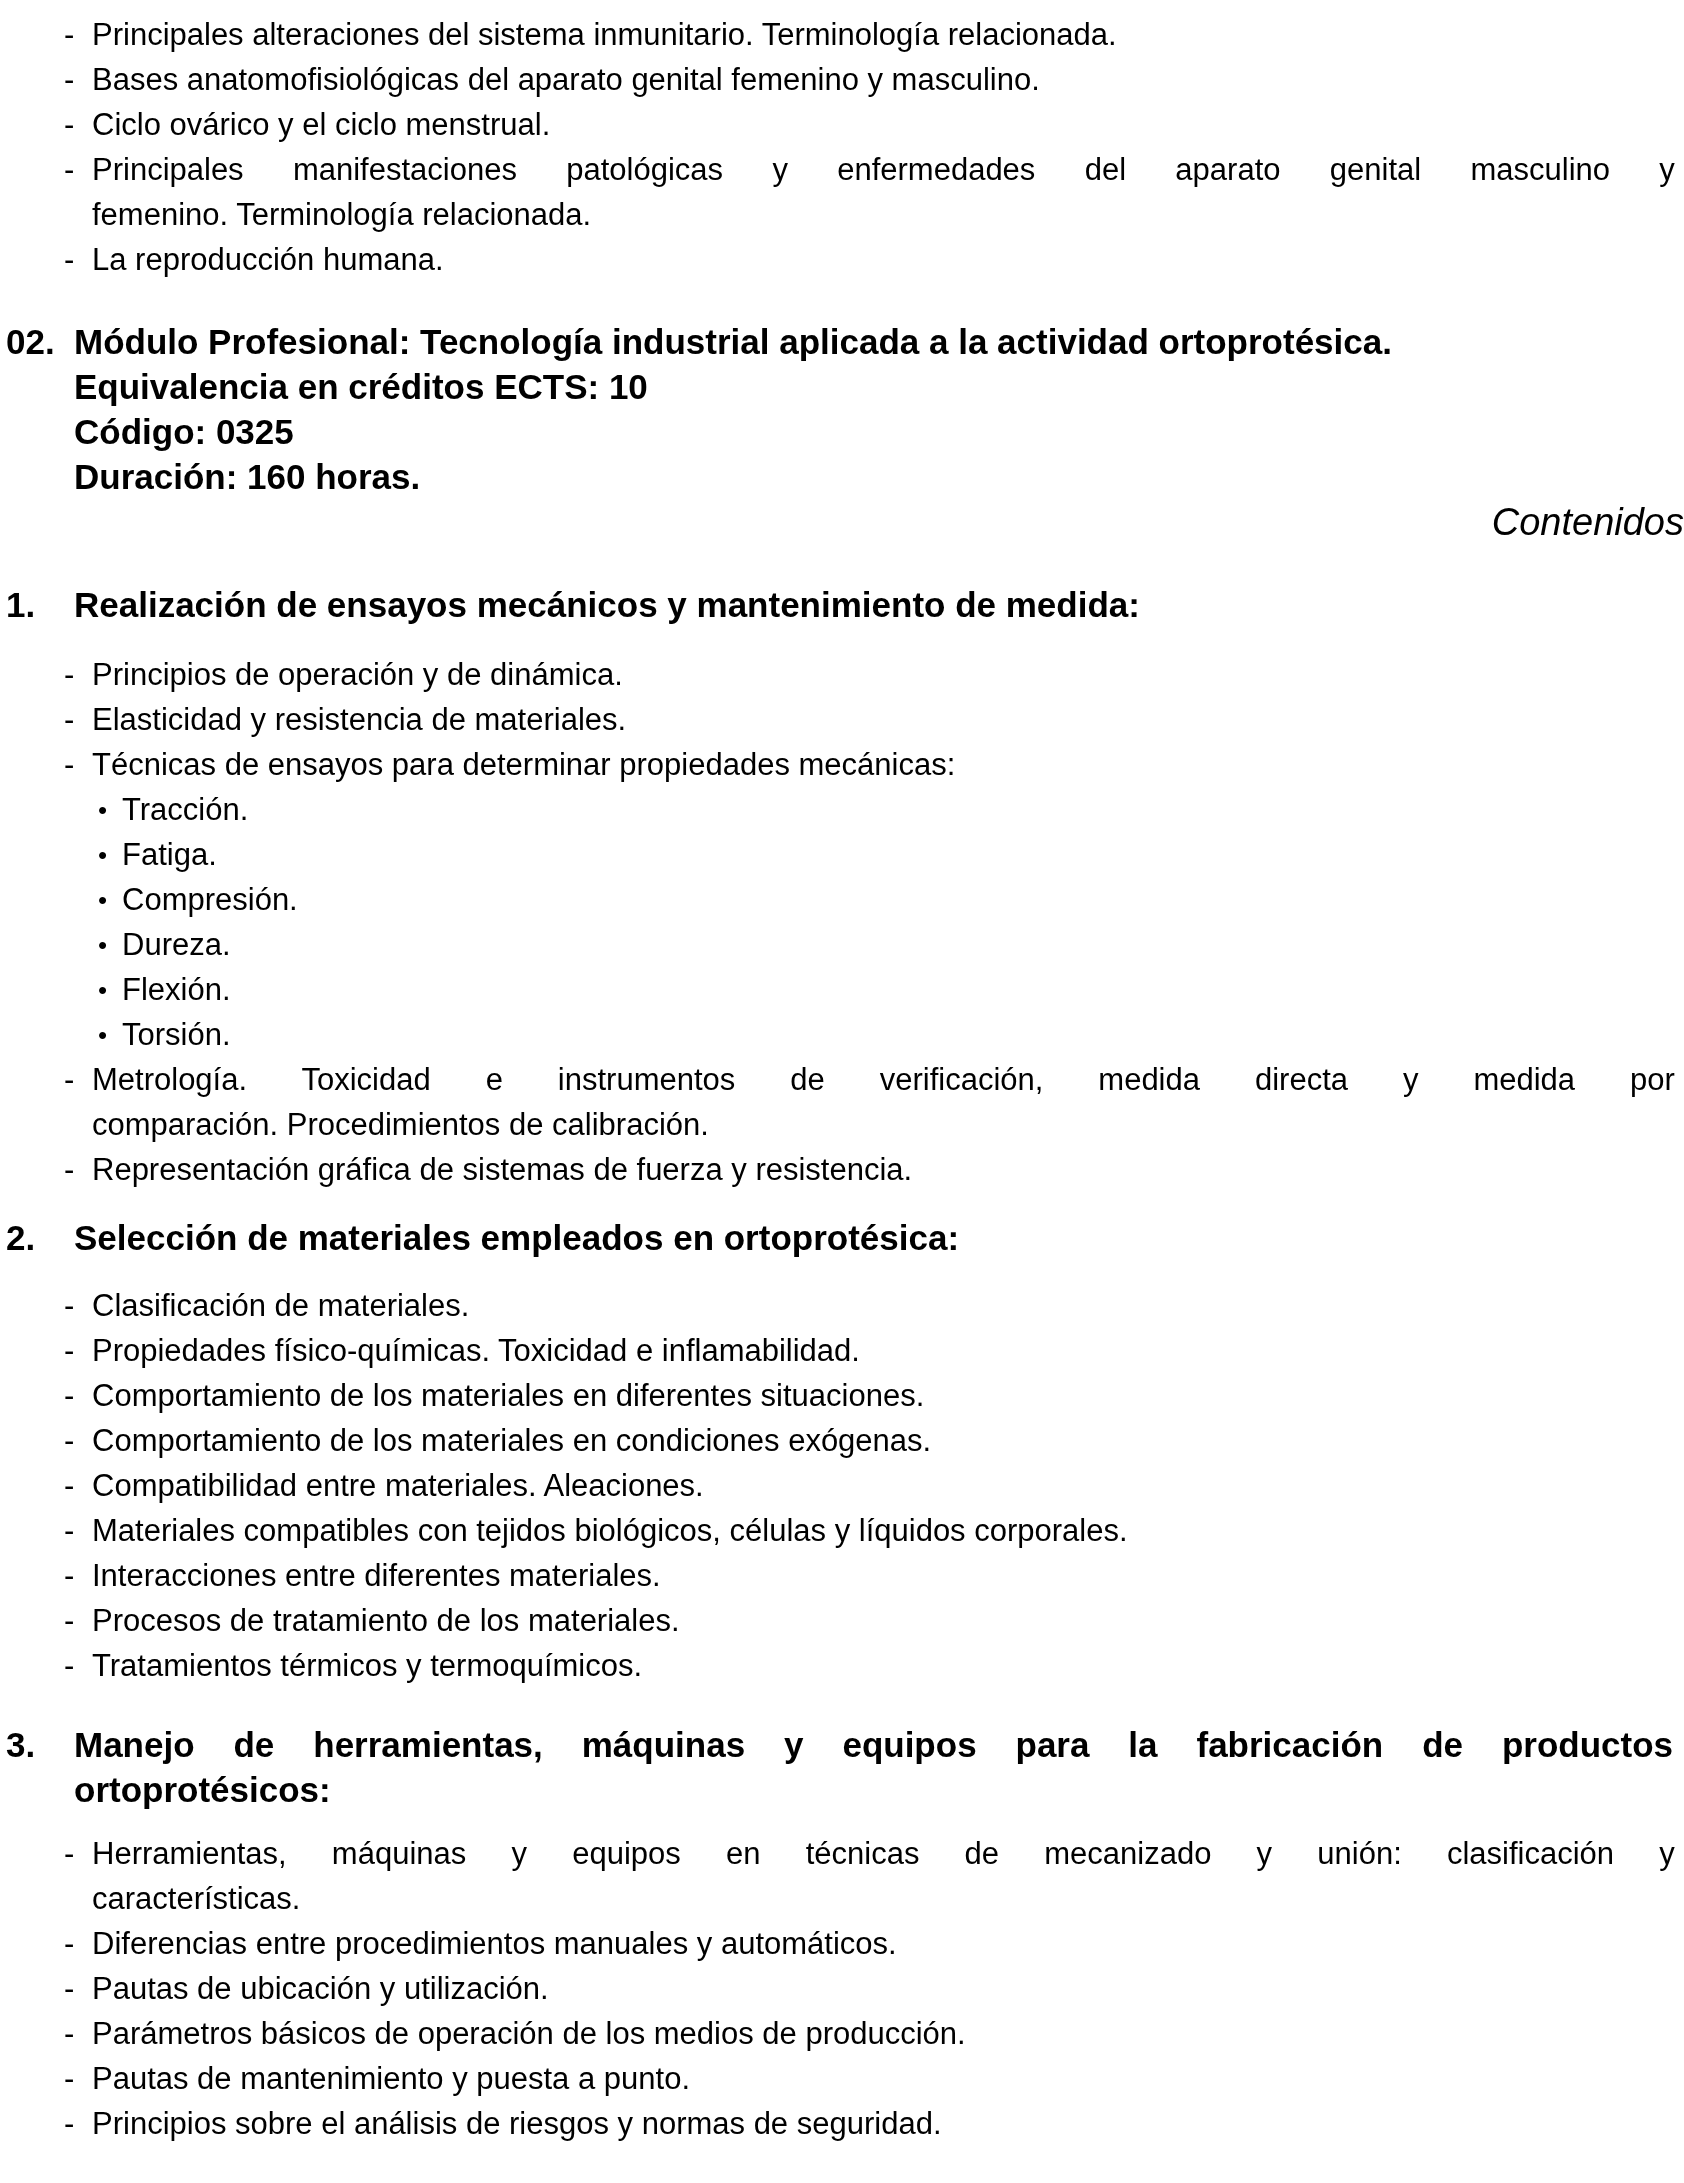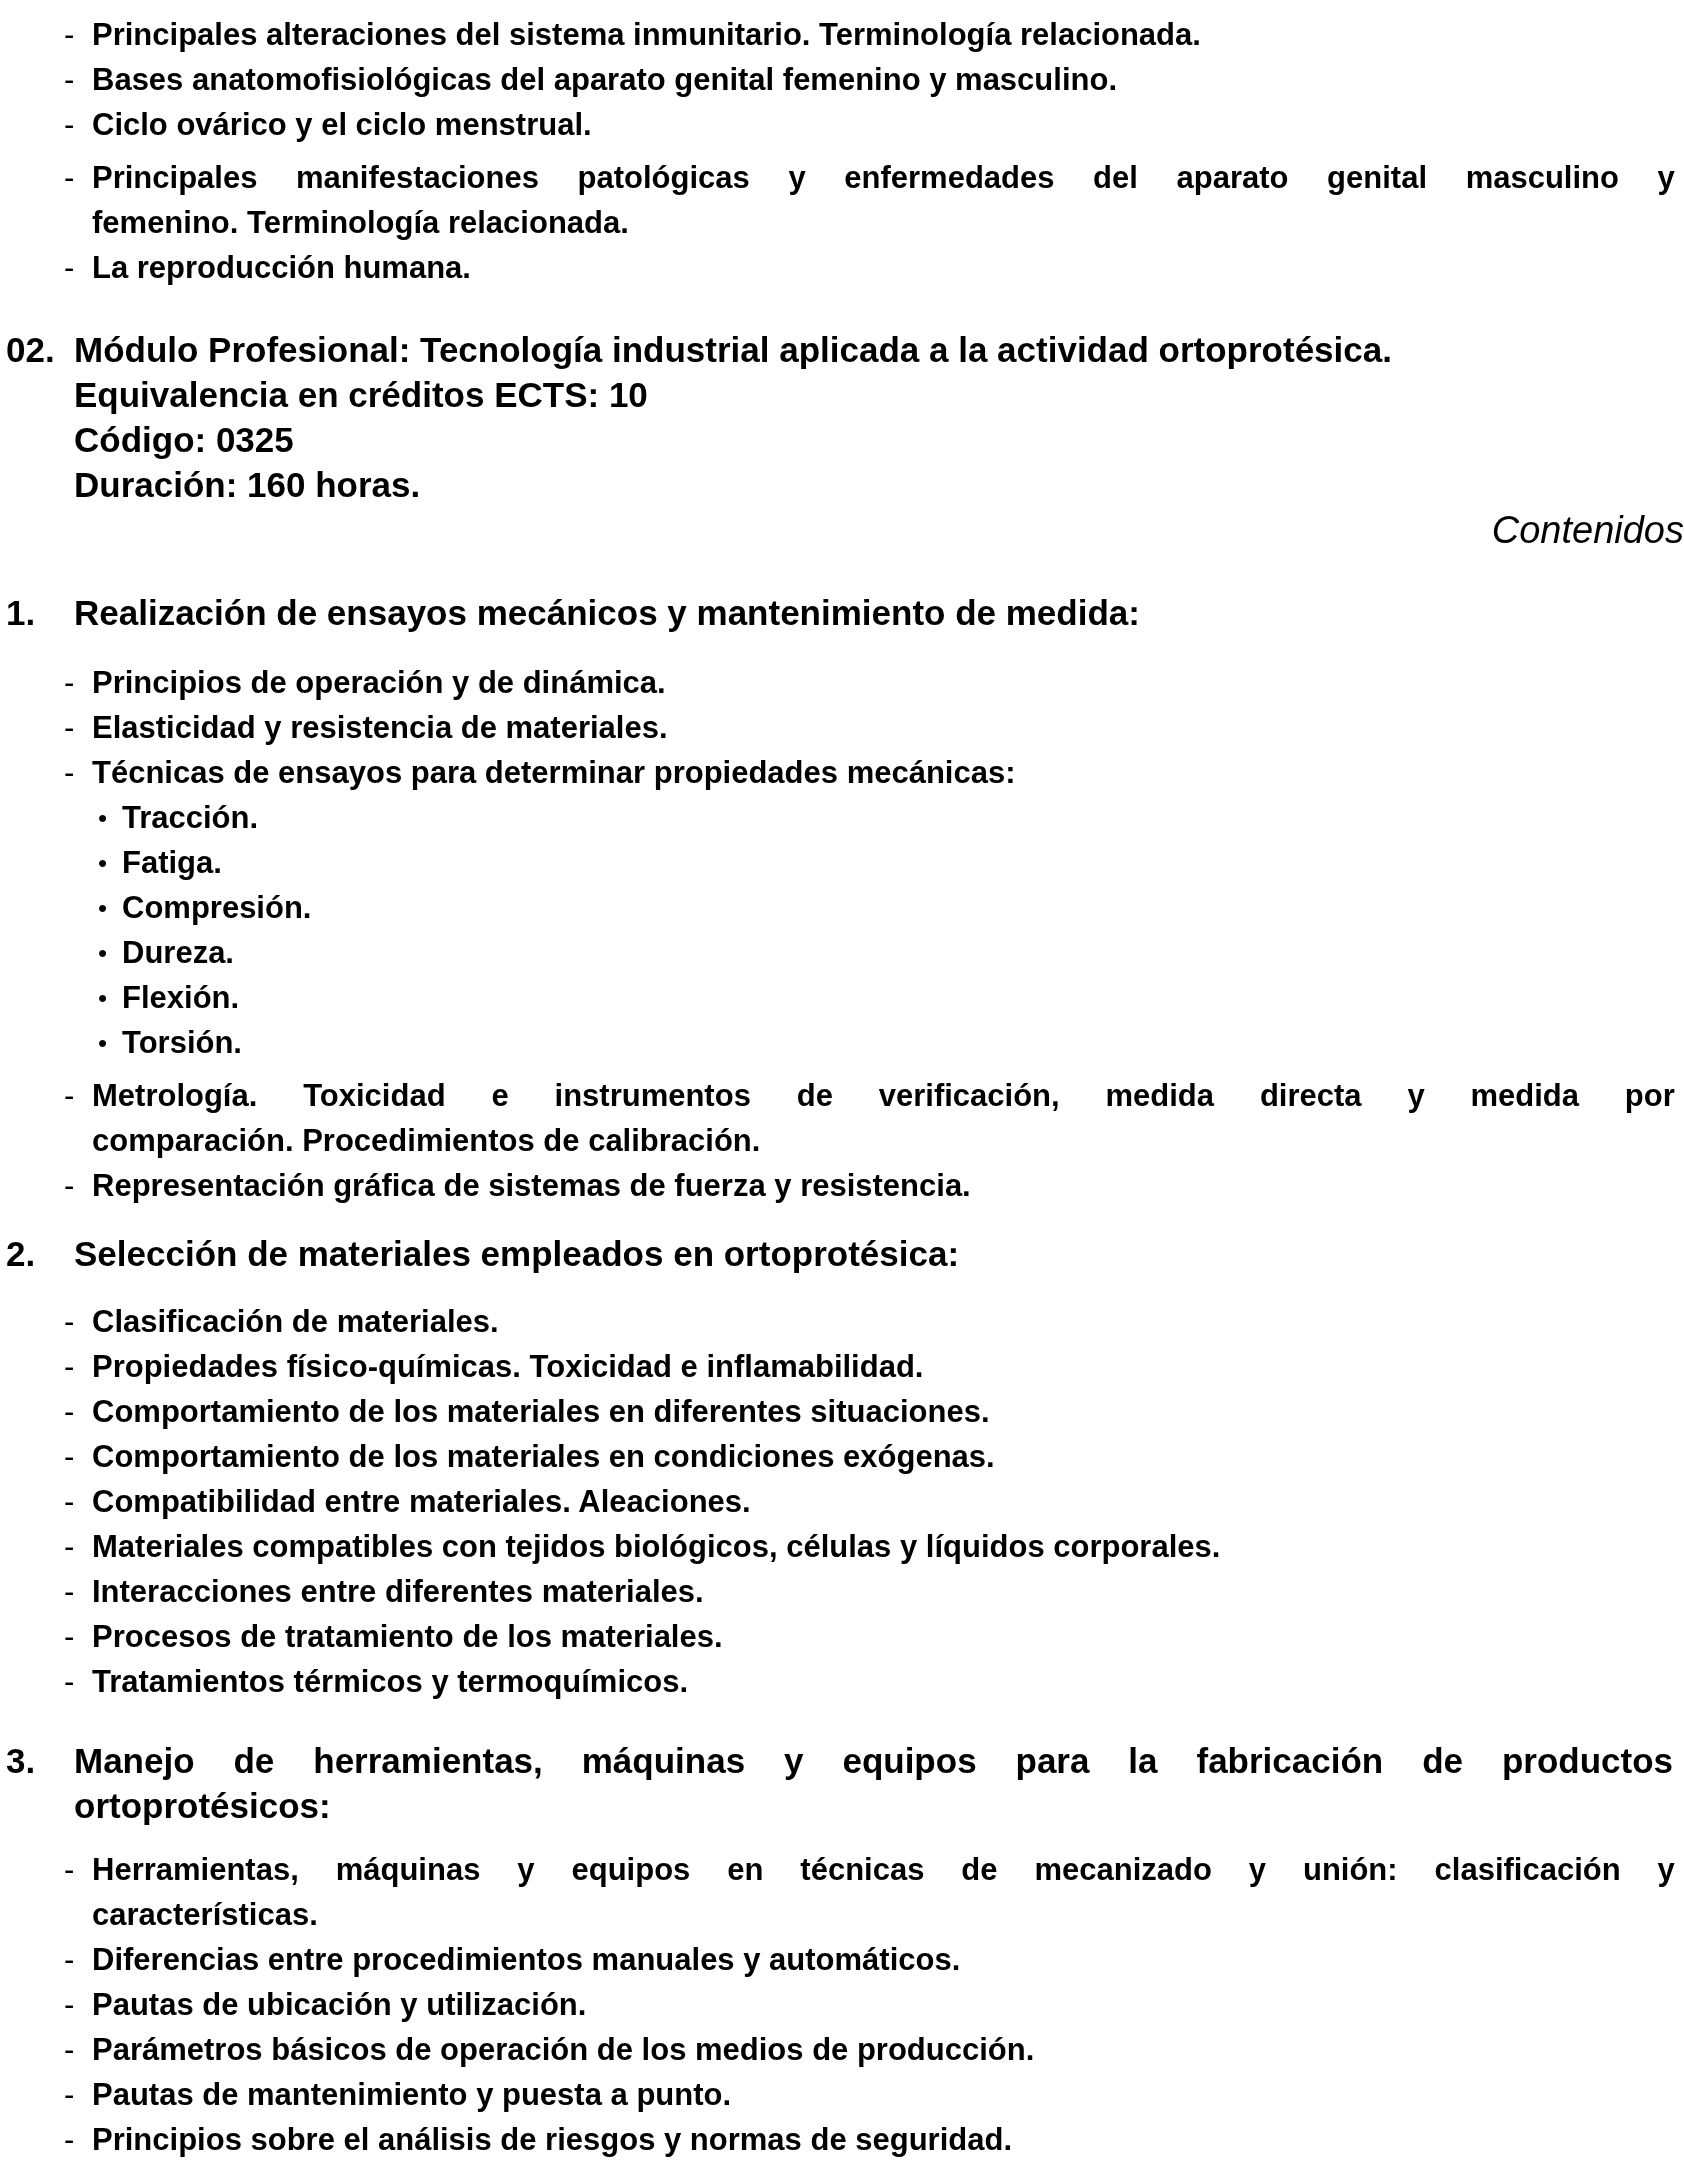"Principales alteraciones del sistema" .line { font-weight: bold -> none }
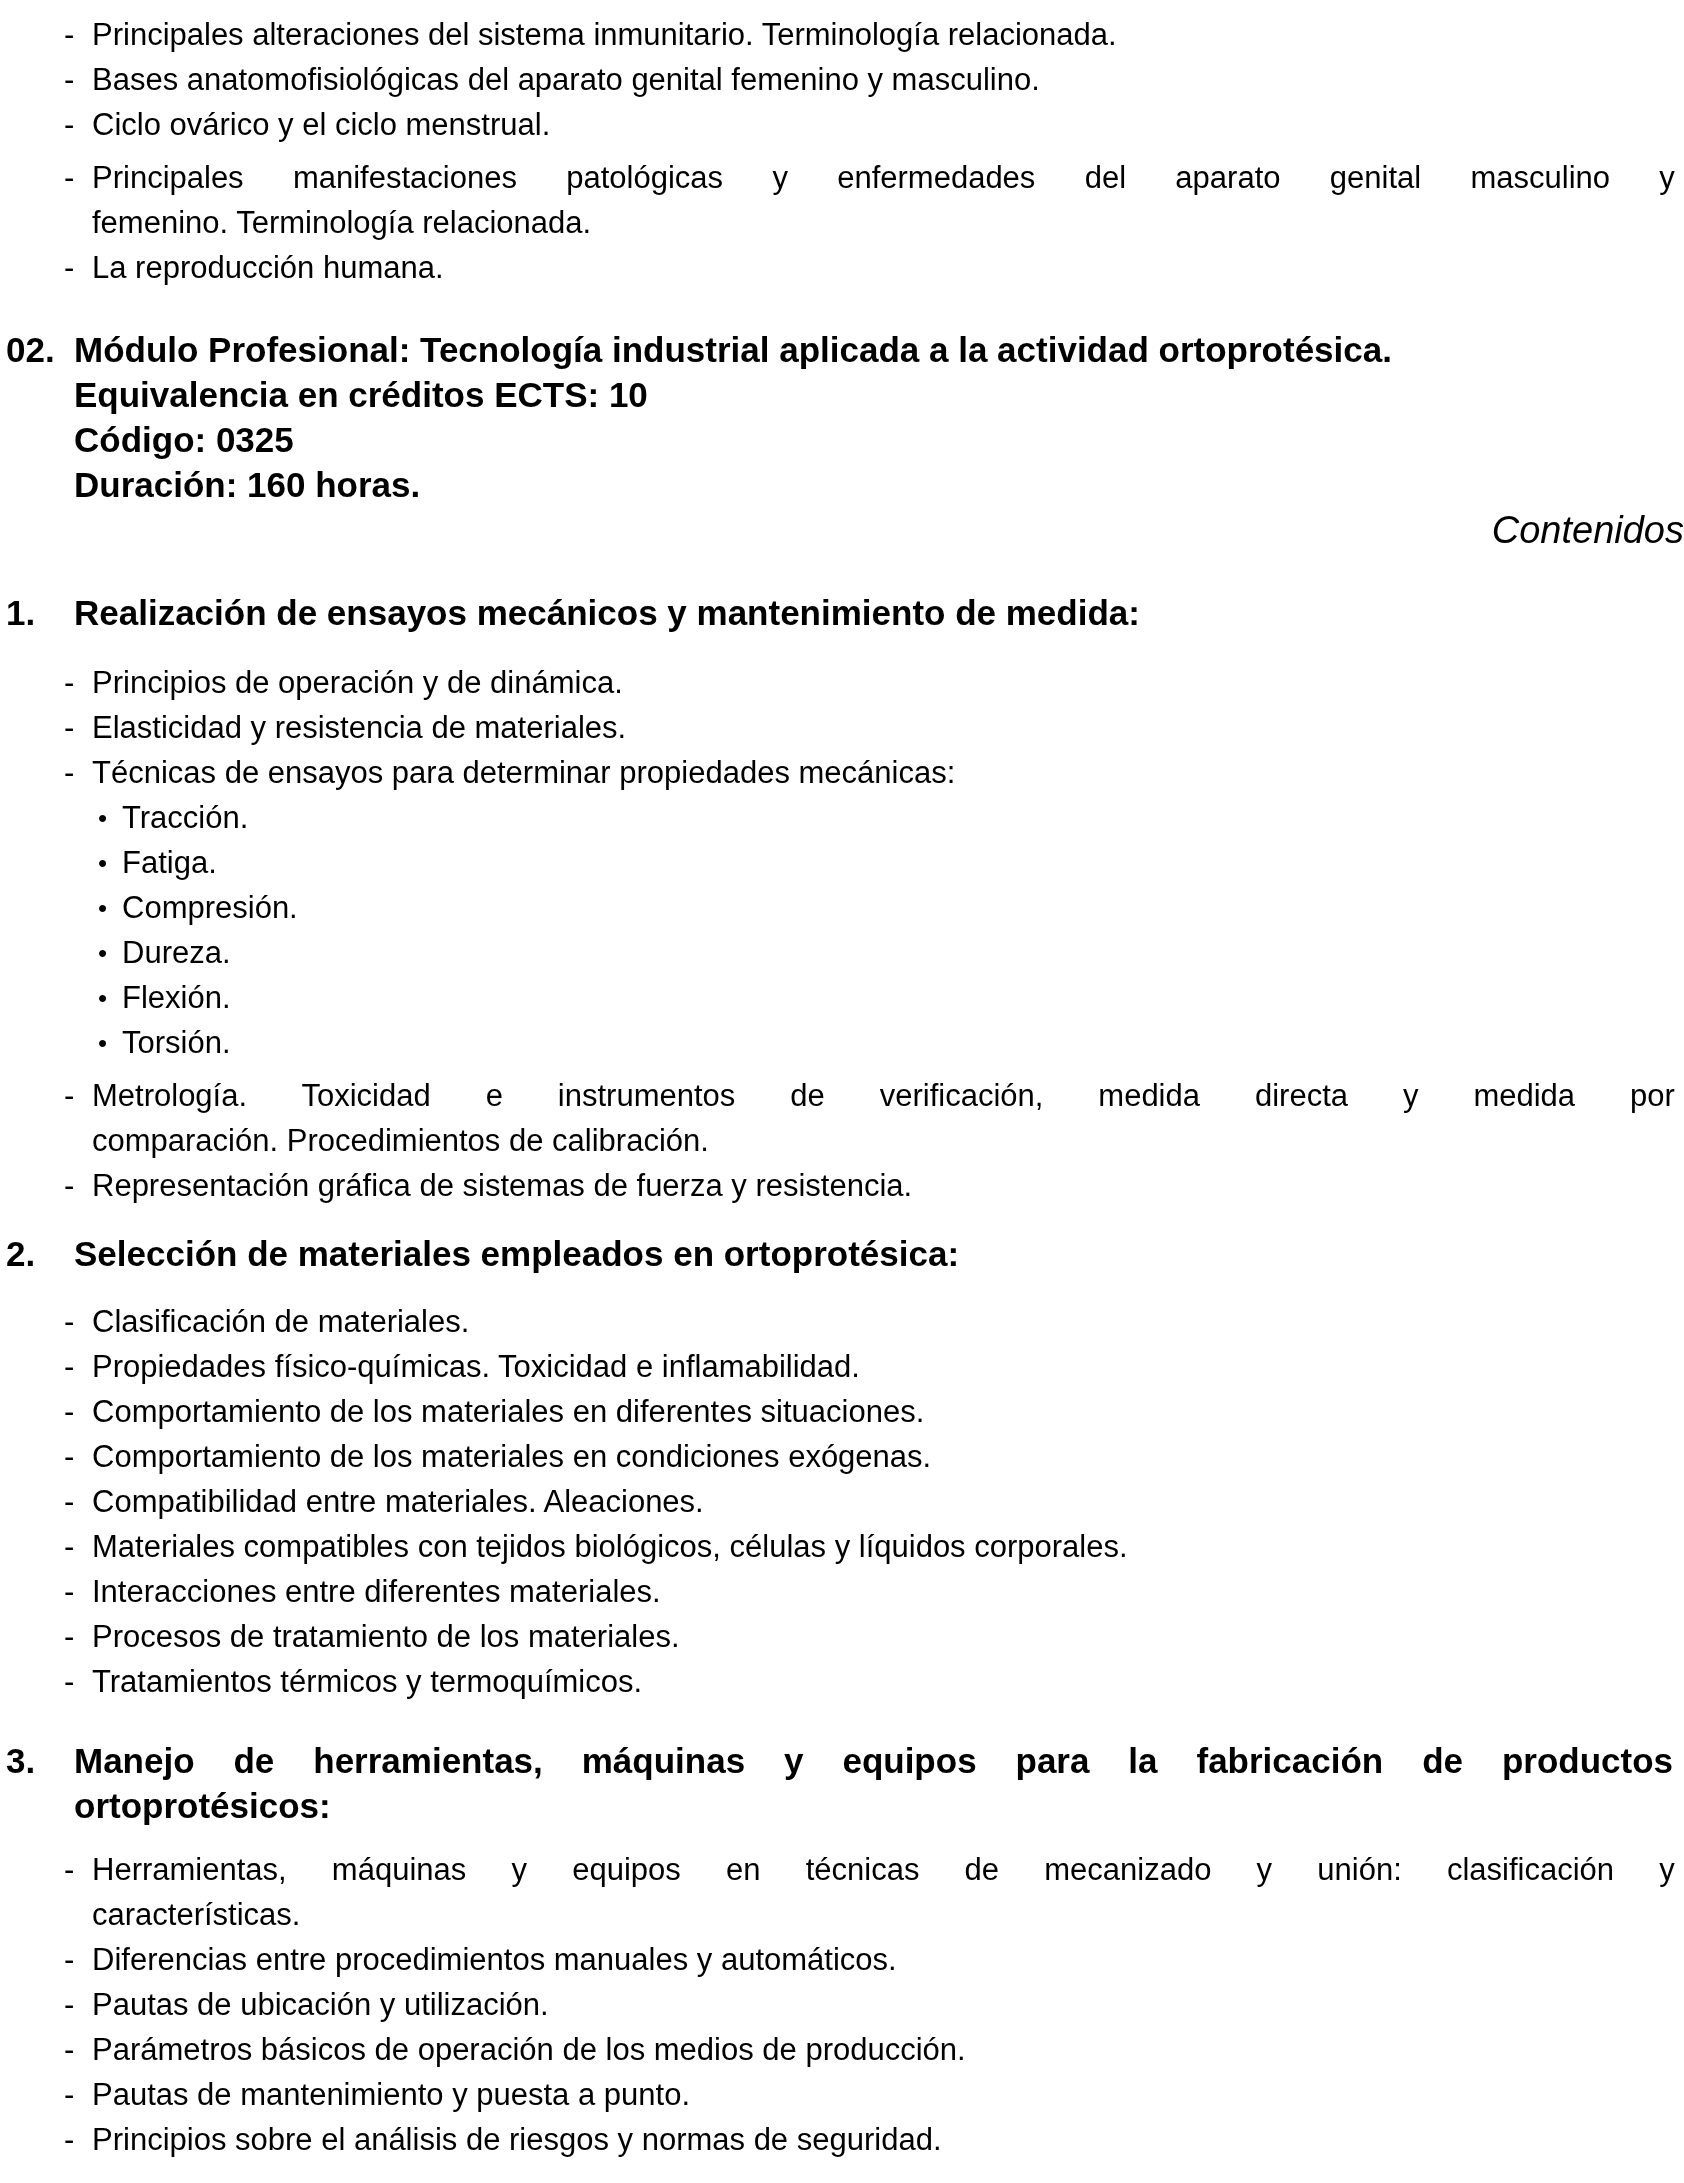"Principales manifestaciones patológicas" .line.j { margin-top: 8px -> none }
